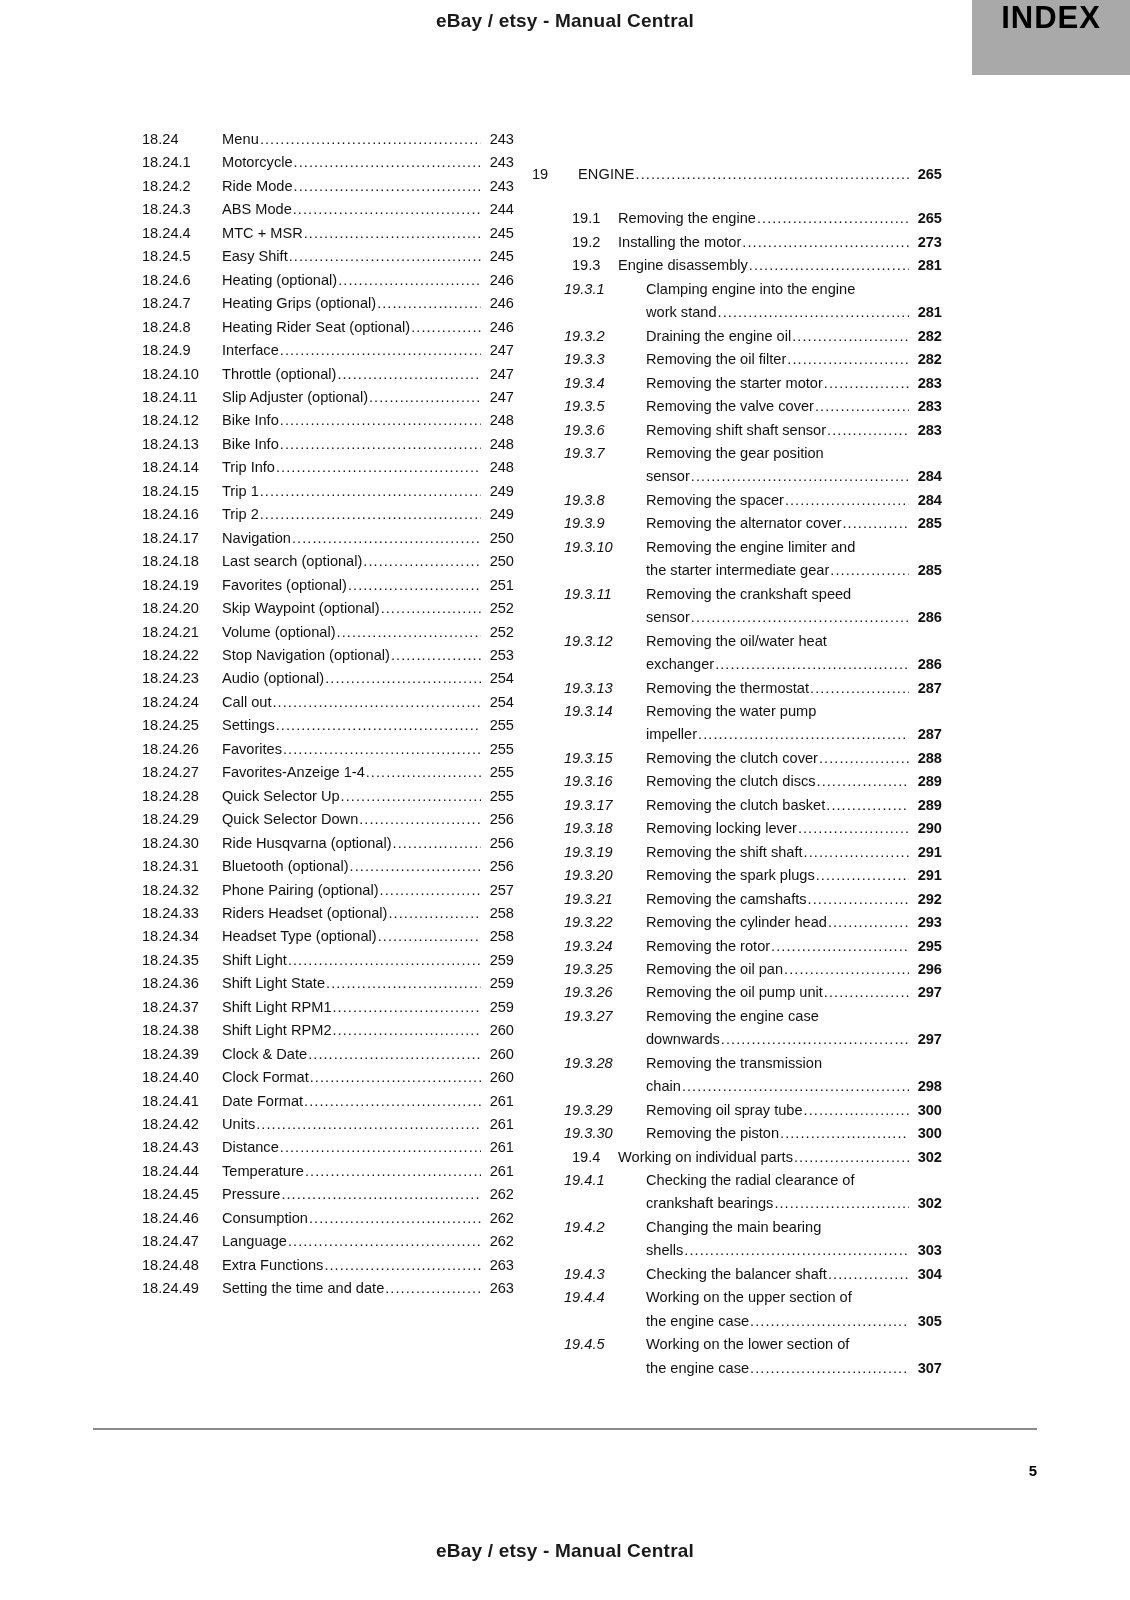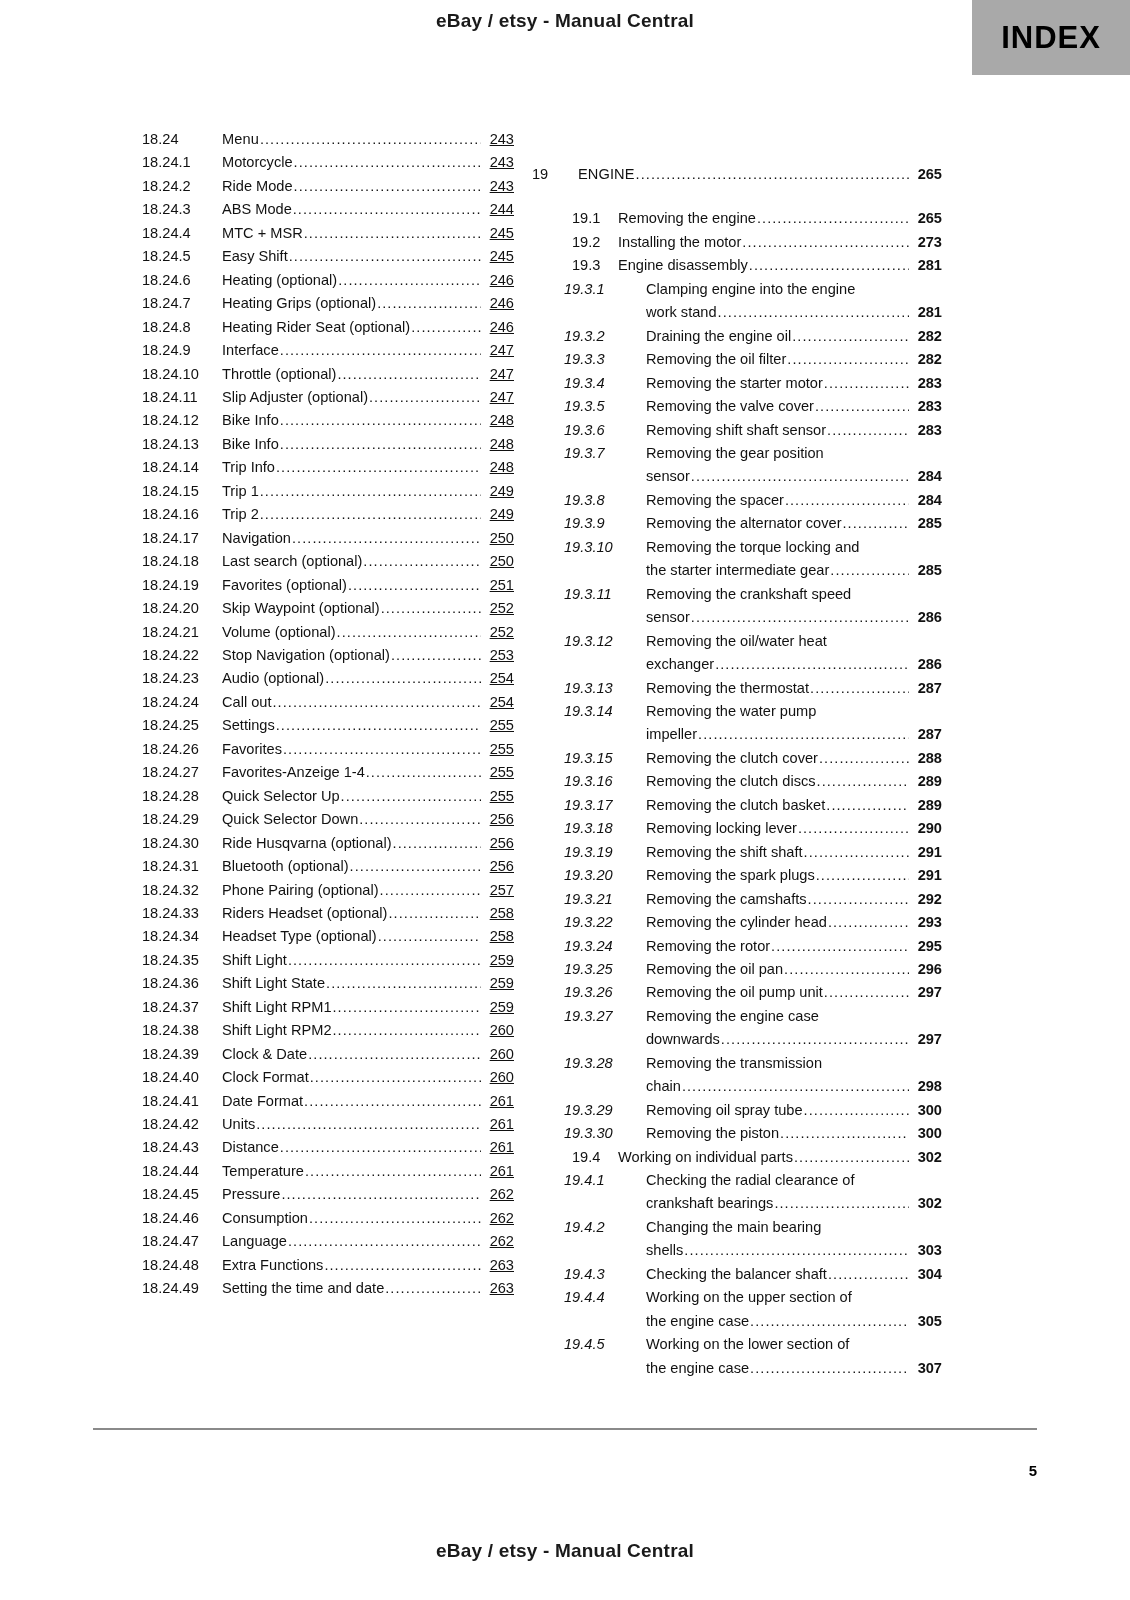"INDEX" .index-tab { align-items: center -> none }
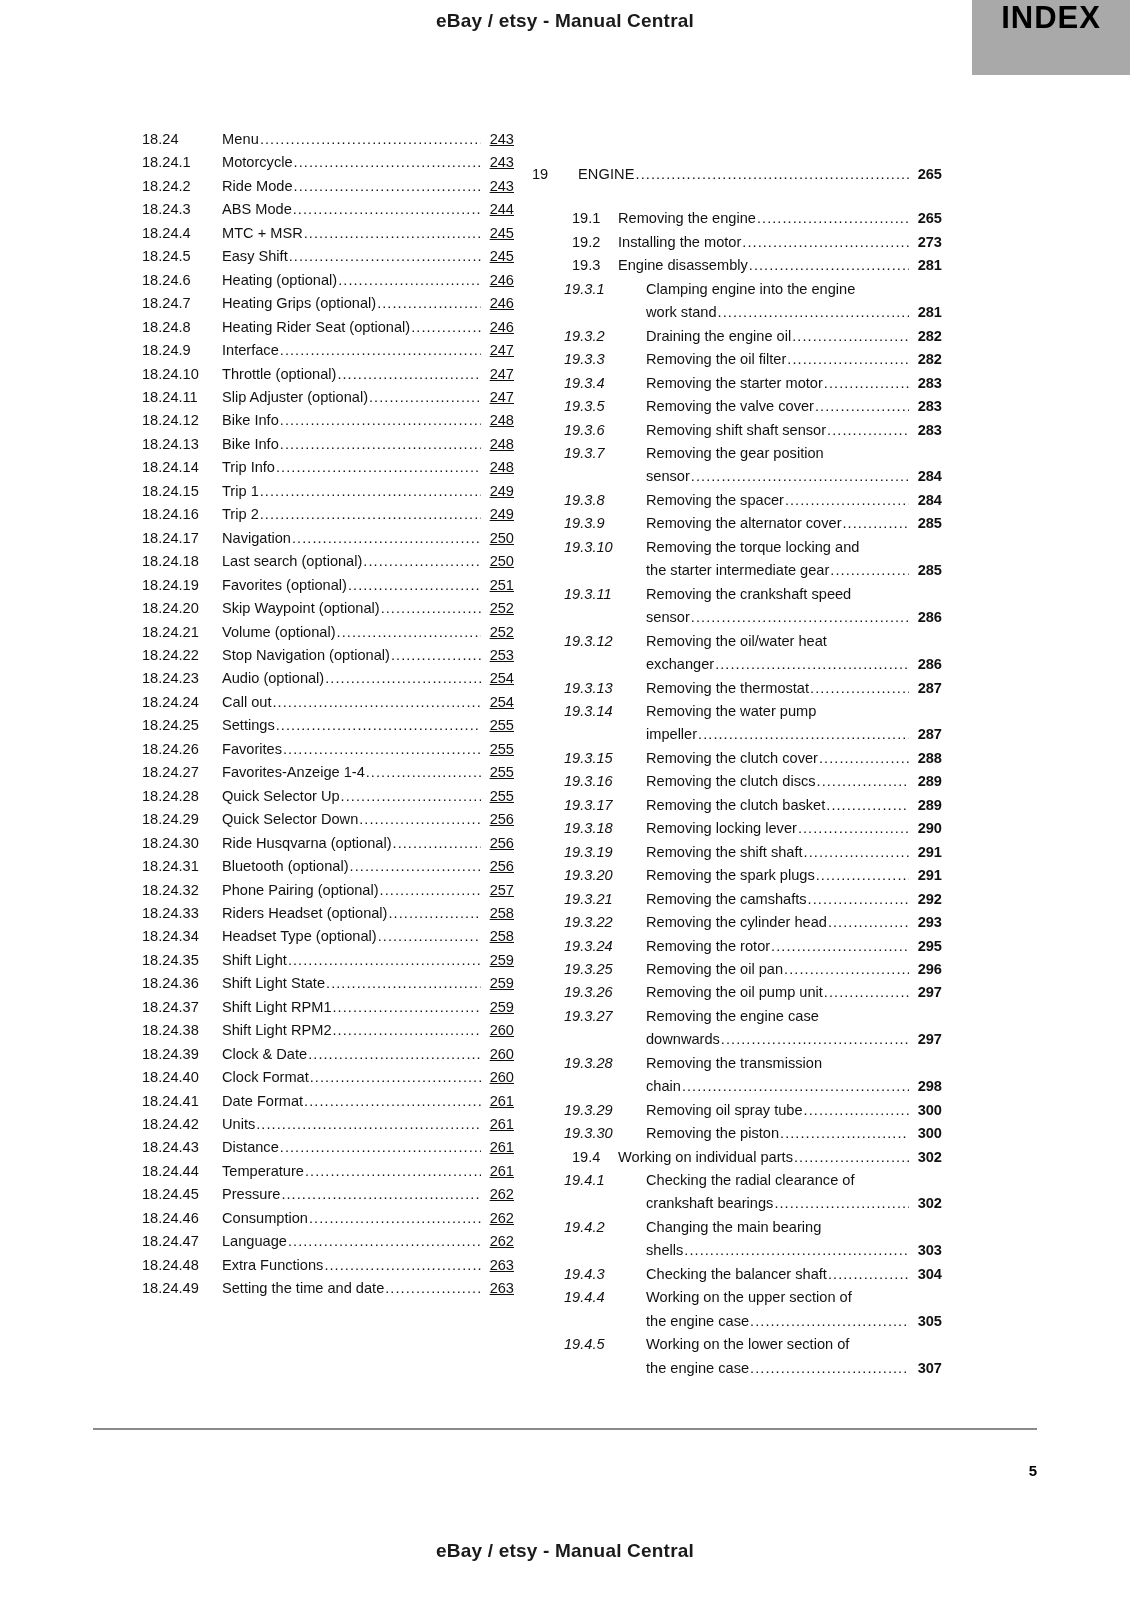"243" .toc-col.left .toc-page { text-decoration: underline -> none }
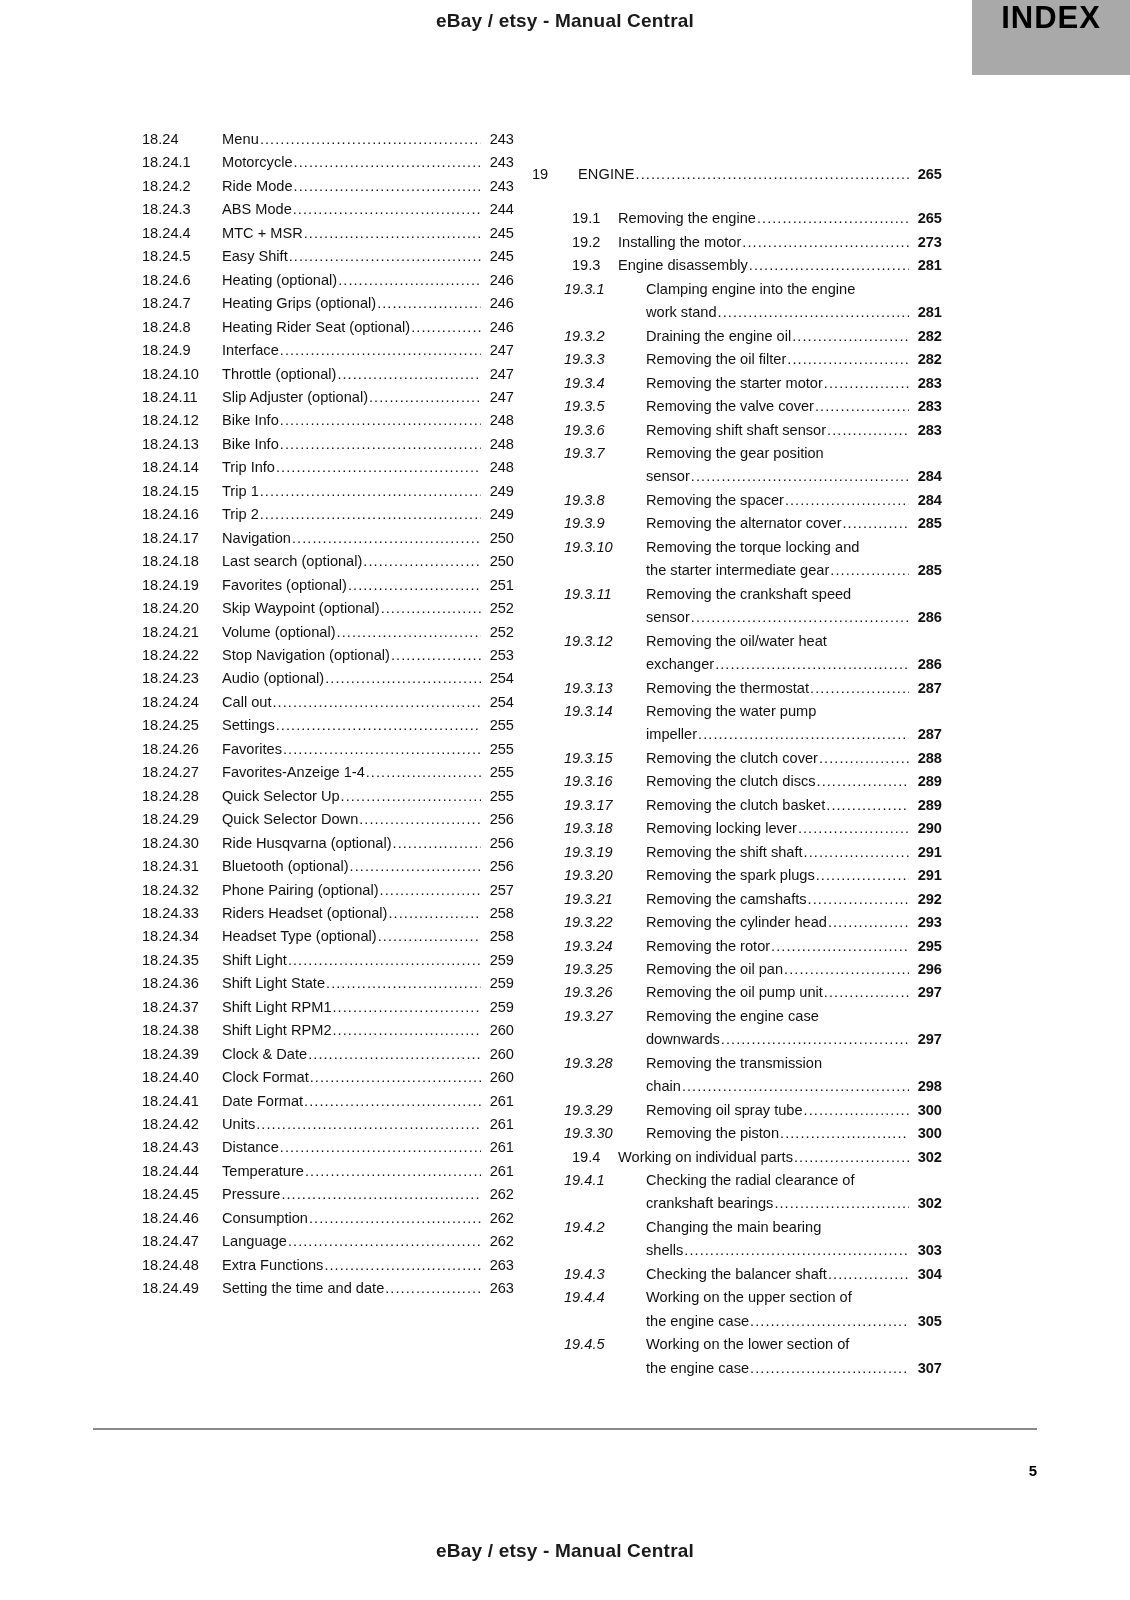"Removing the torque locking and" span.toc-title { text: torque locking -> engine limiter }
